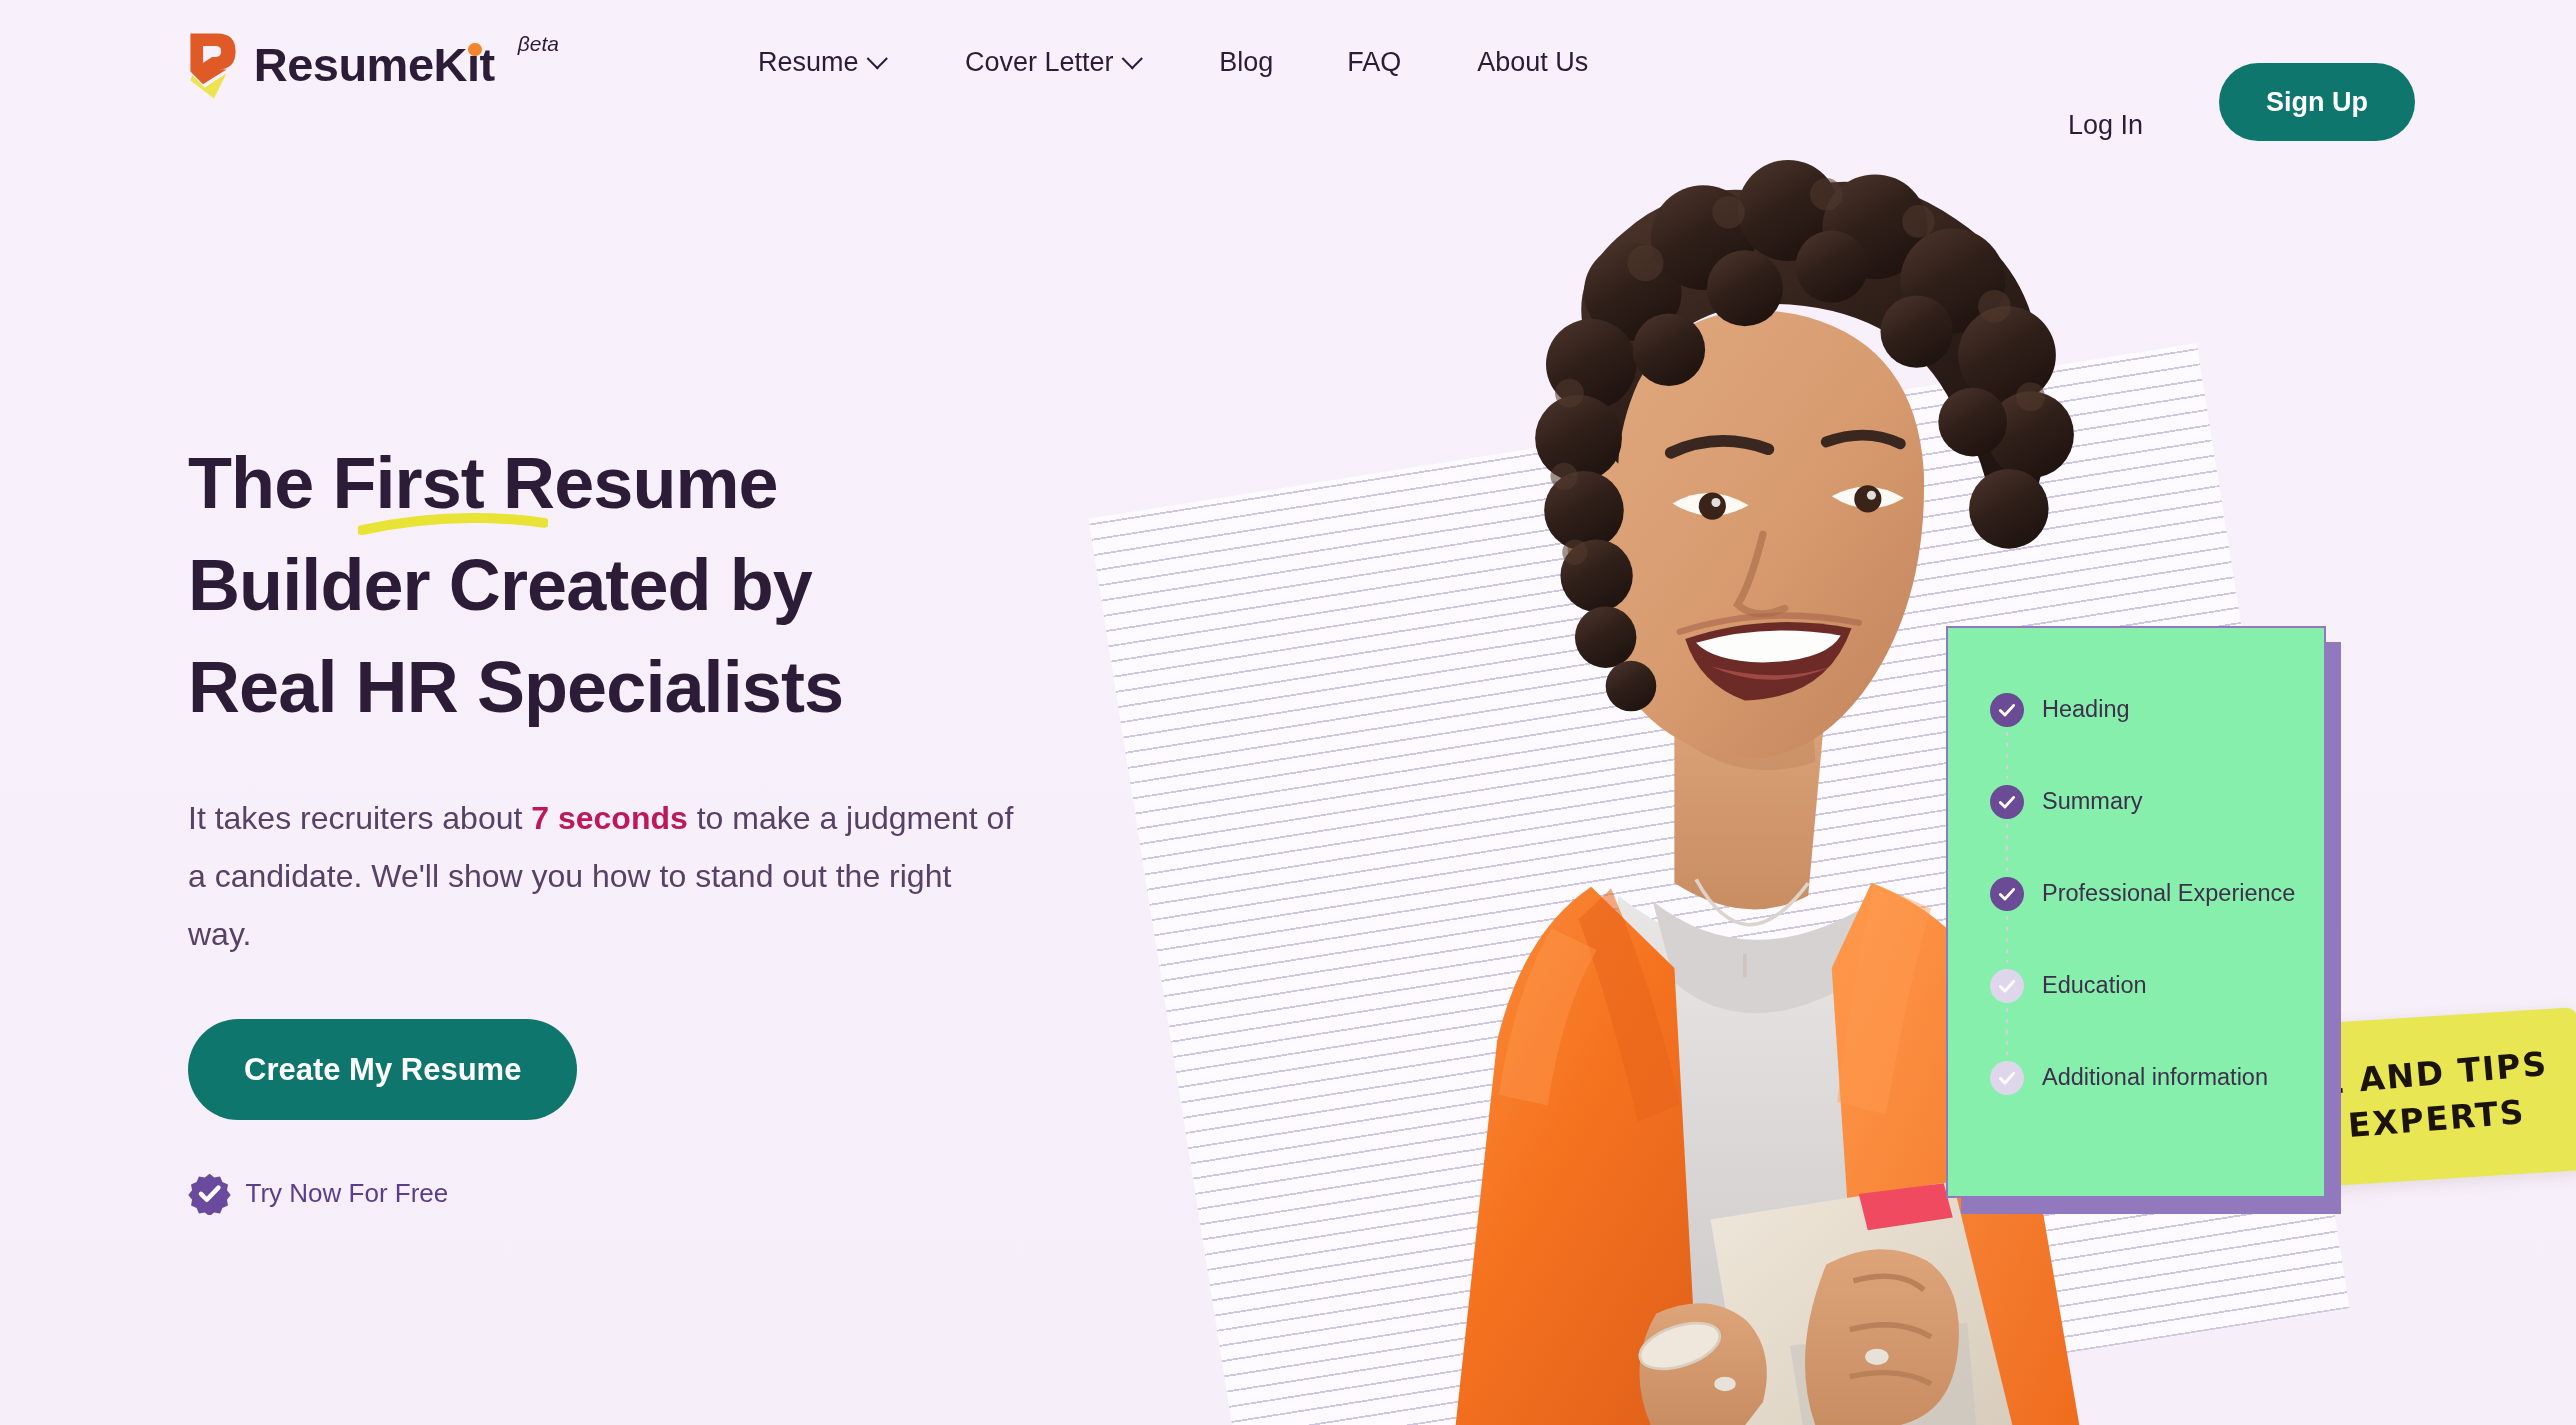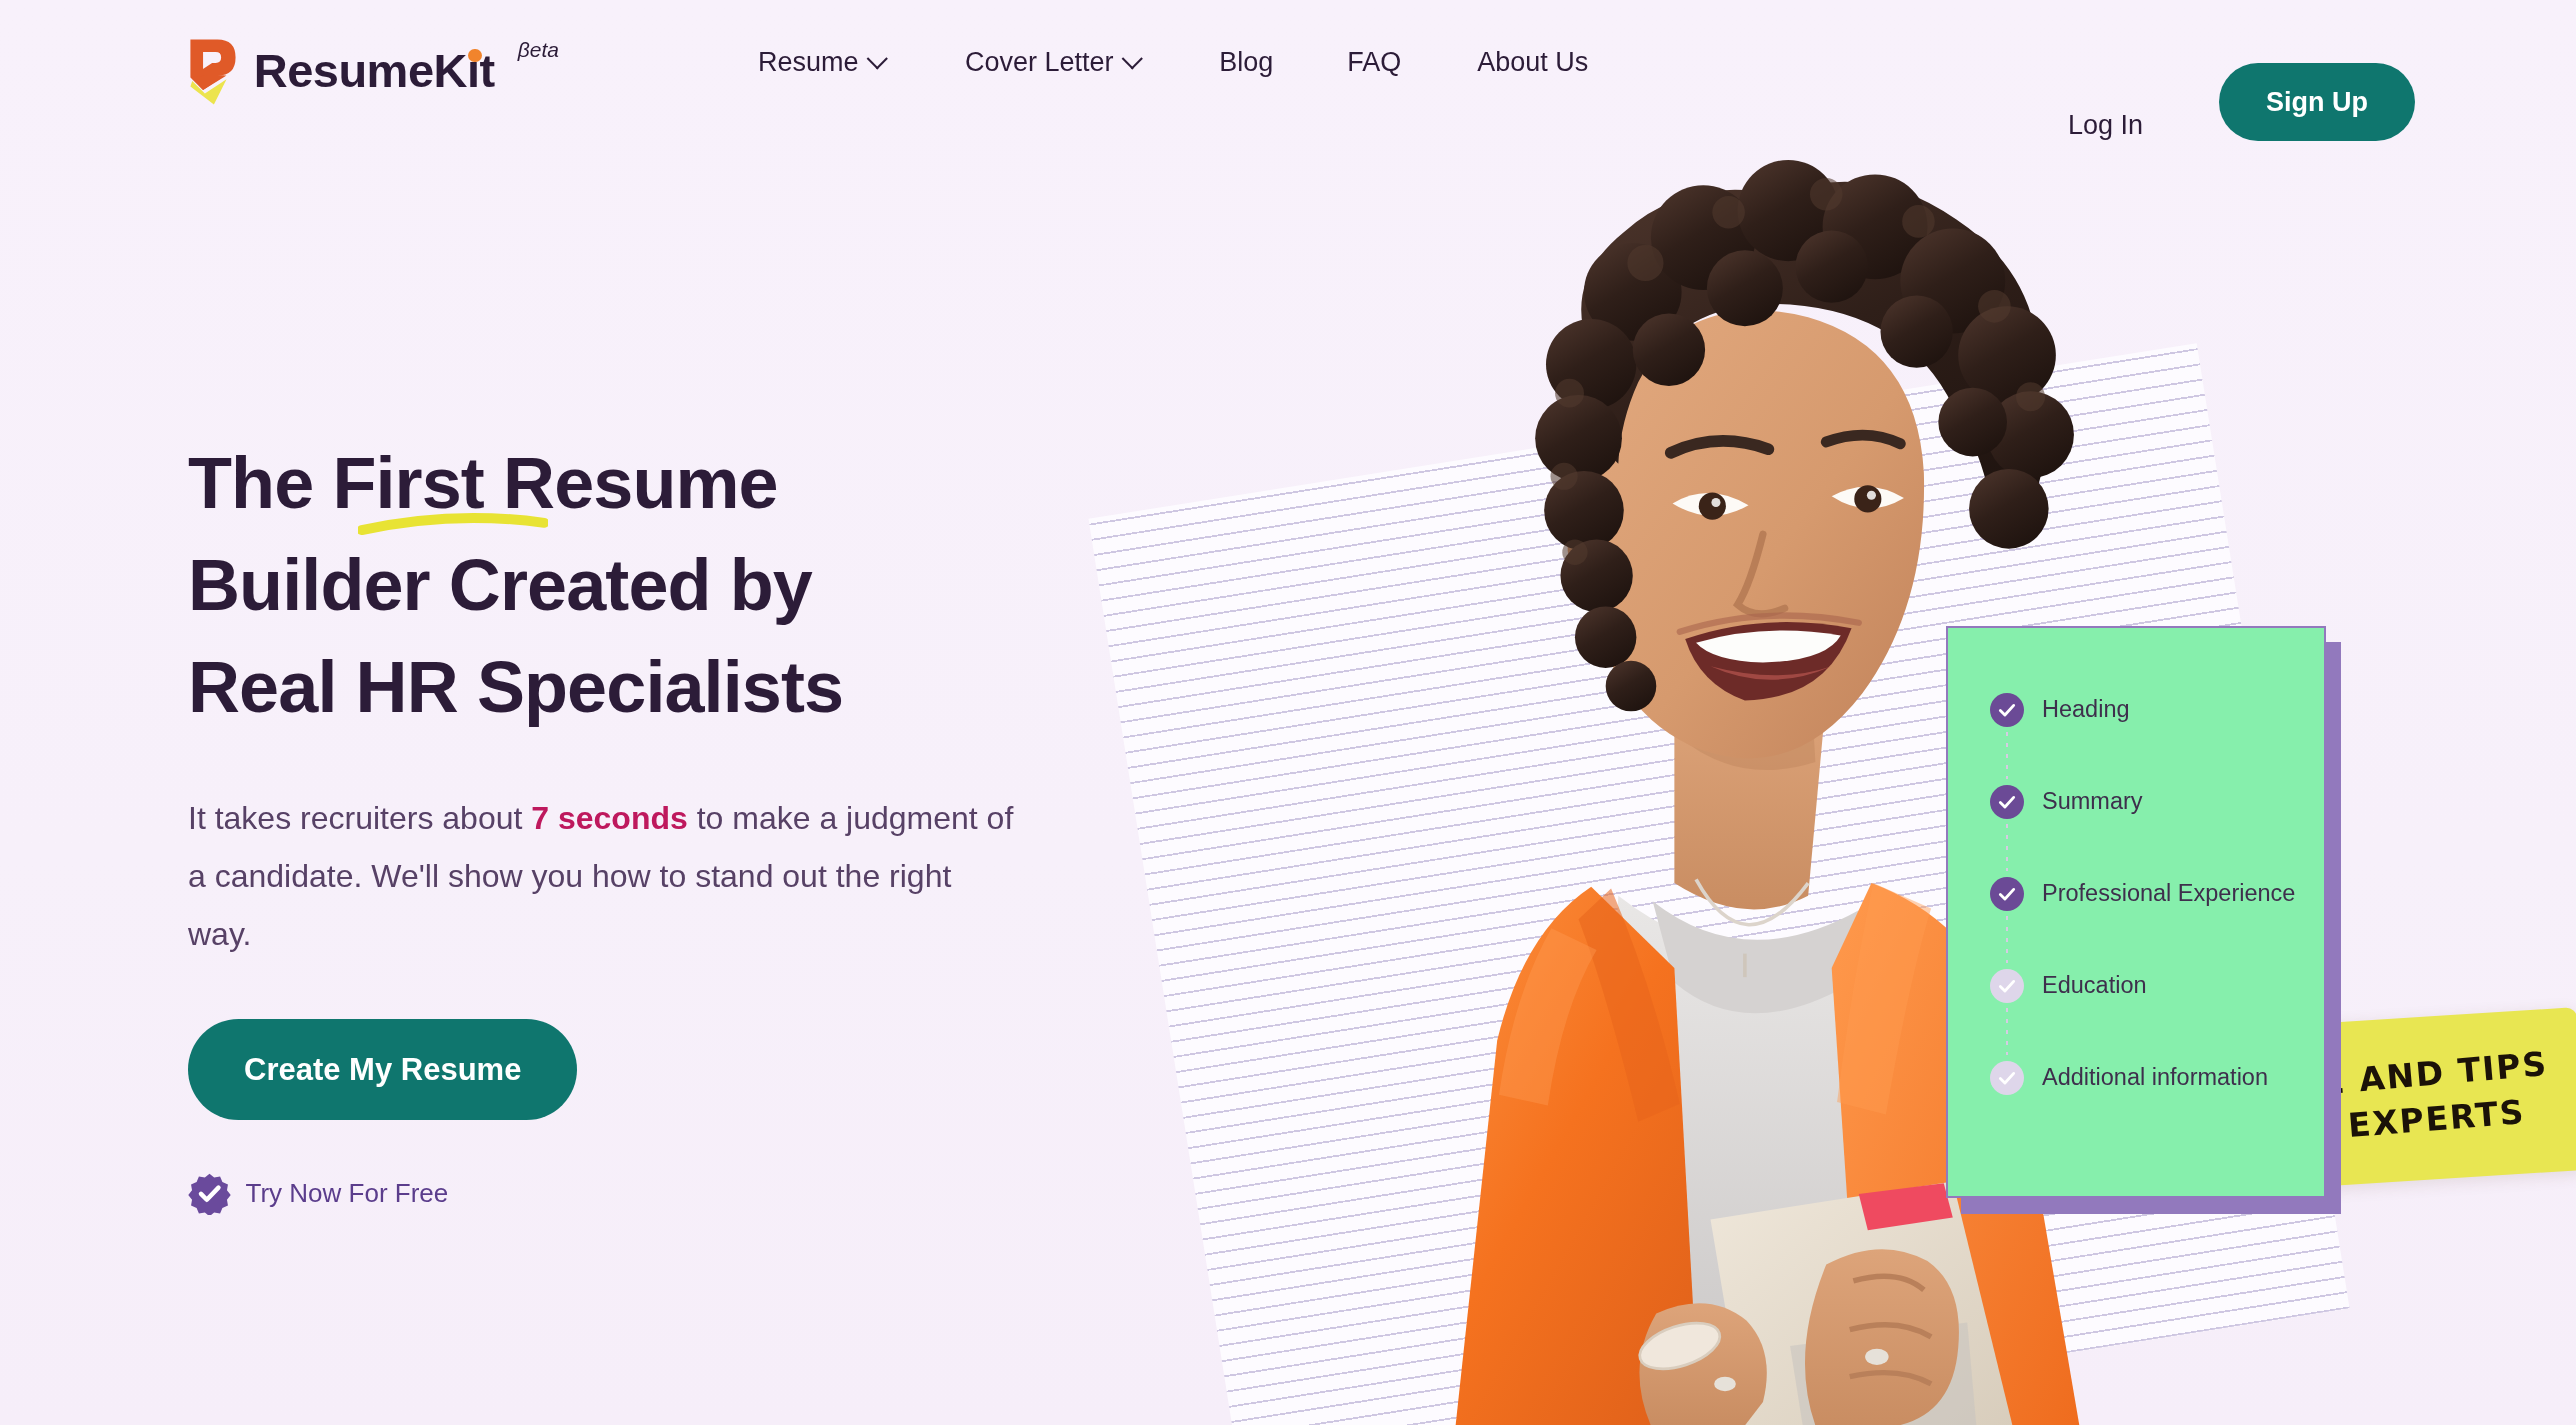"ResumeKit" .logo-wrap { top: 34px -> 28px }
